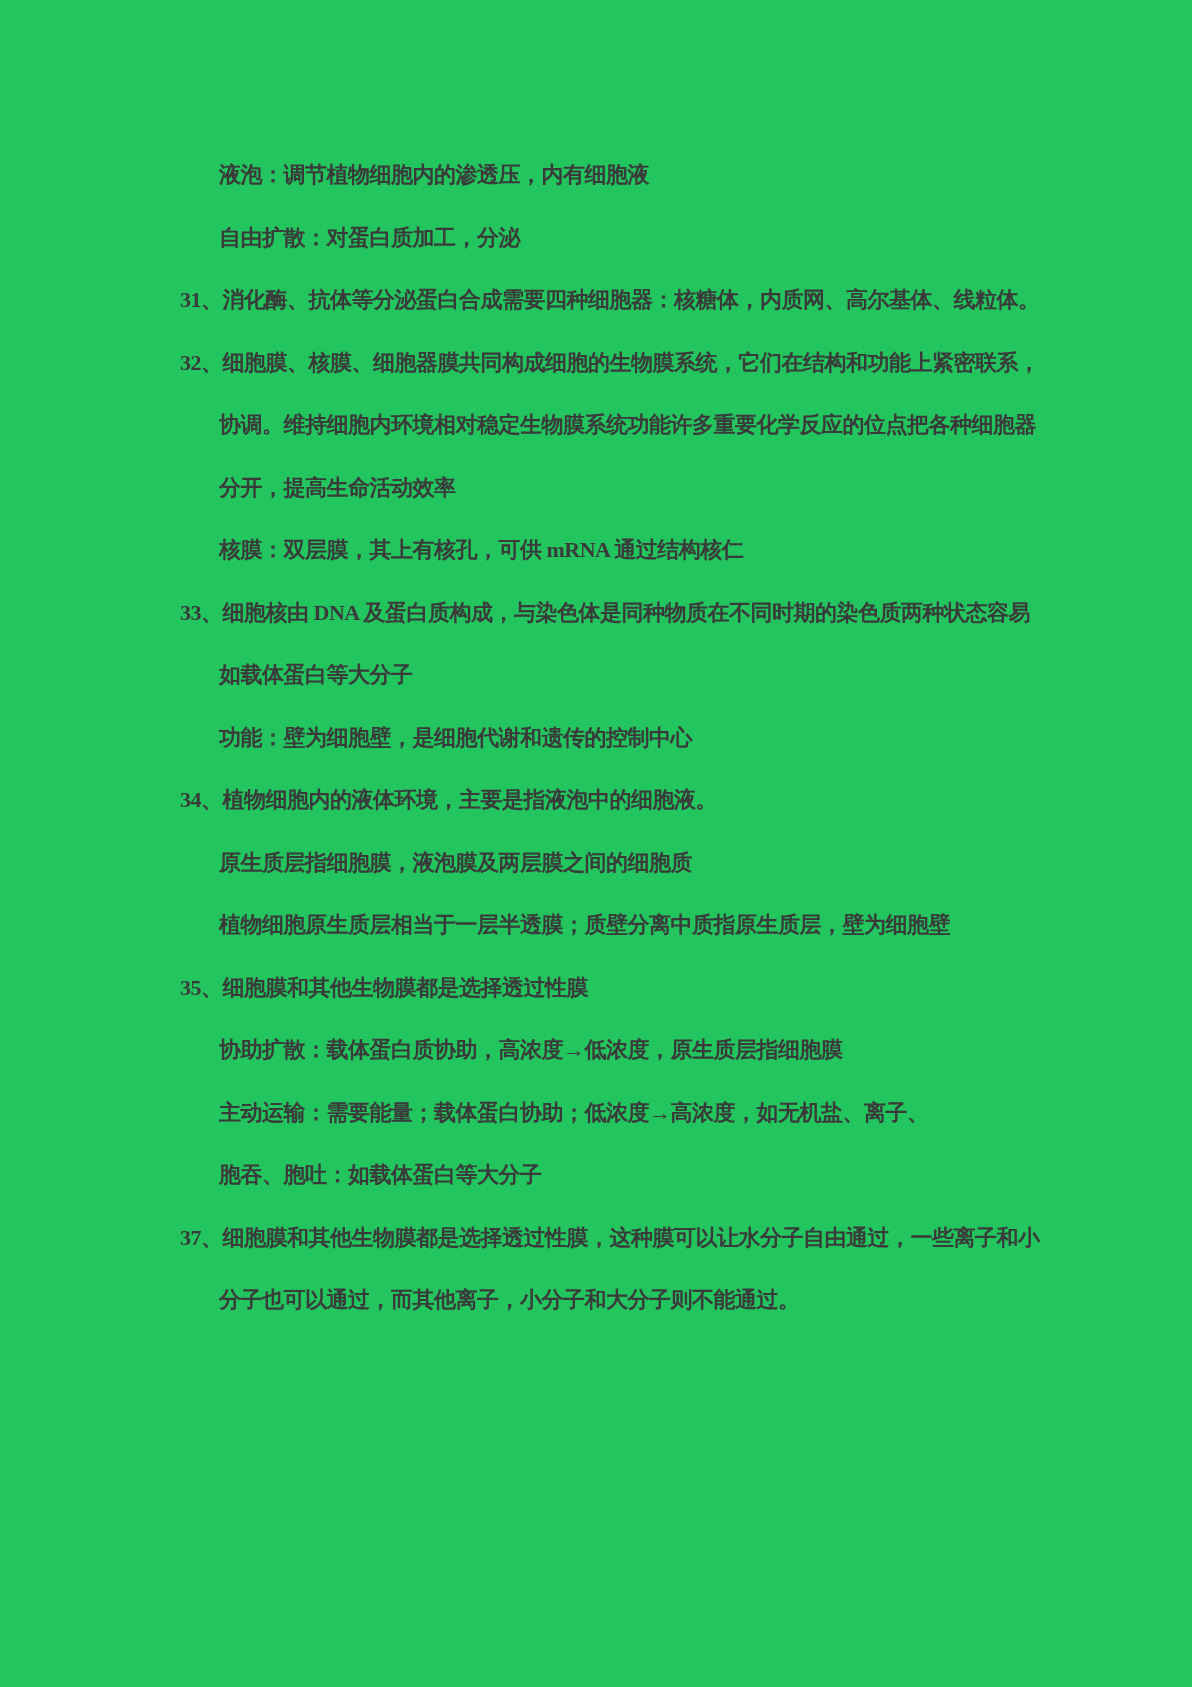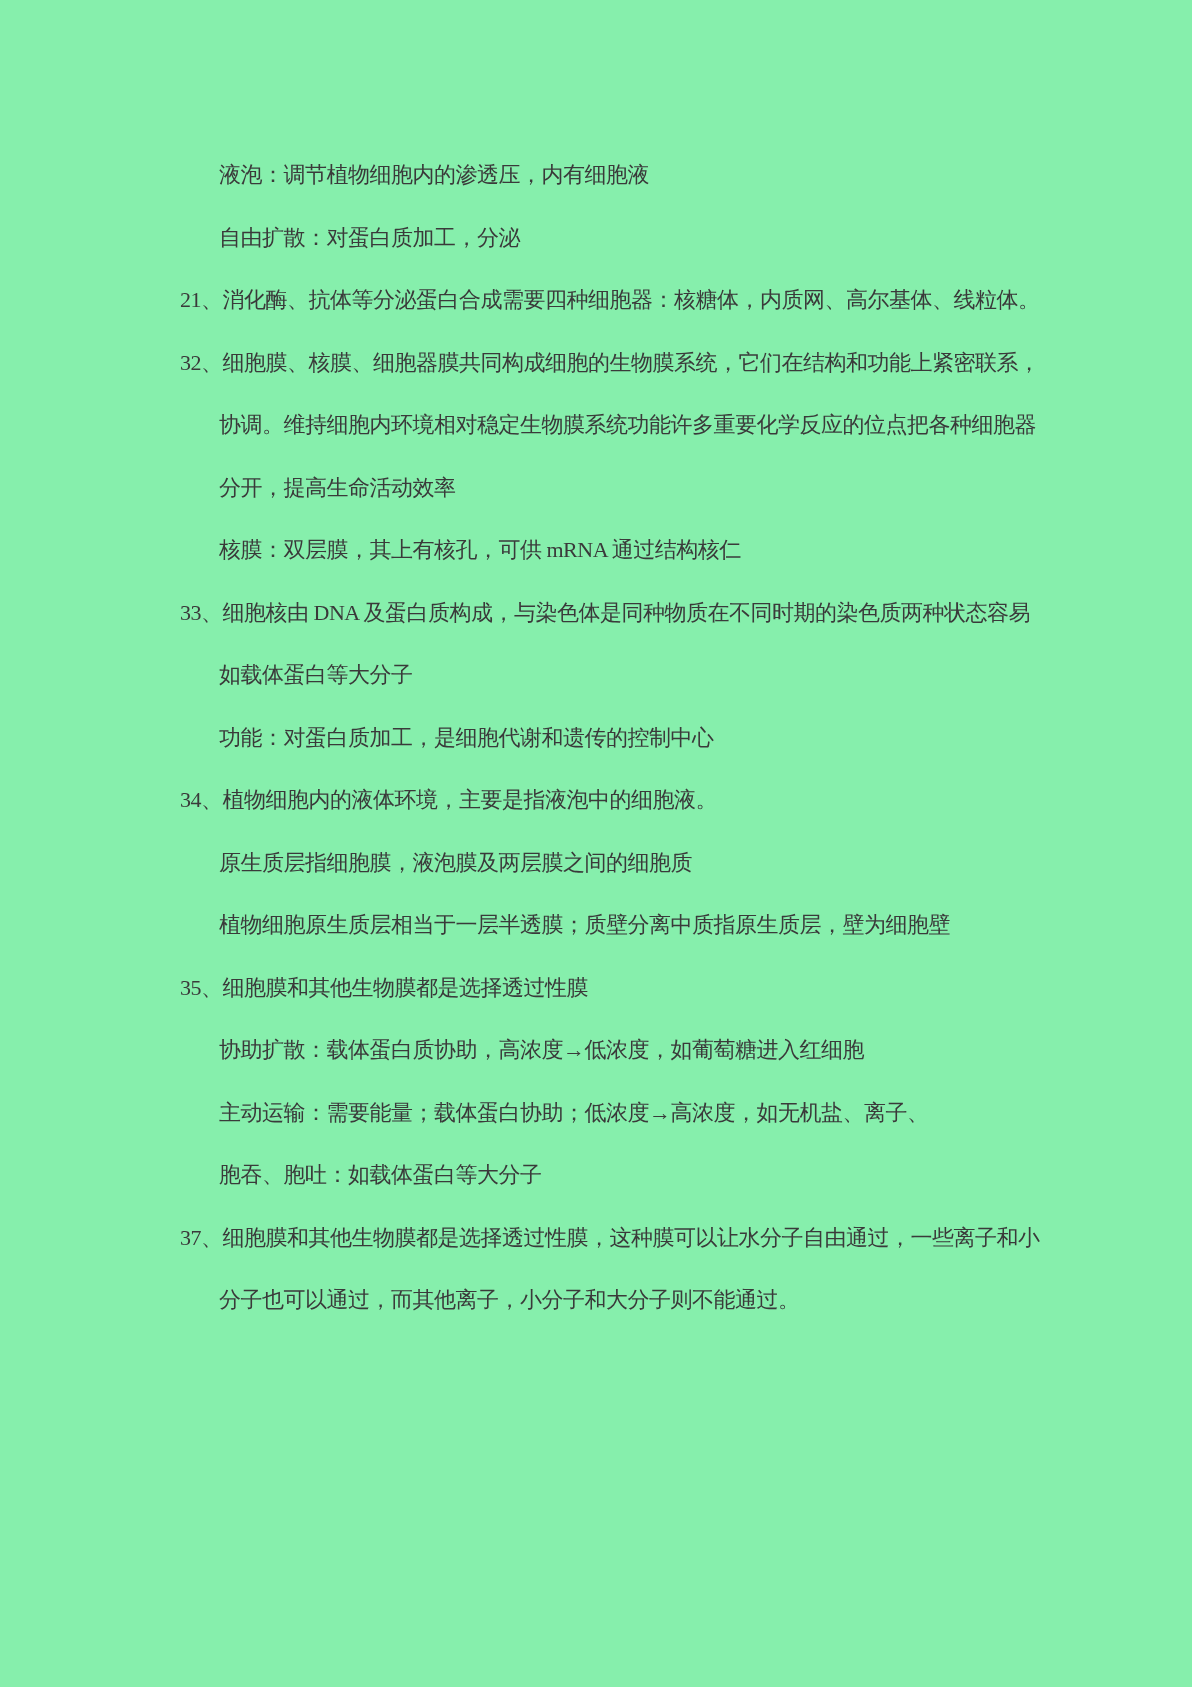"液泡：调节植物细胞内的渗透压，内有细胞液" .page { background: #86efac -> #22c55e; font-weight: none -> bold }
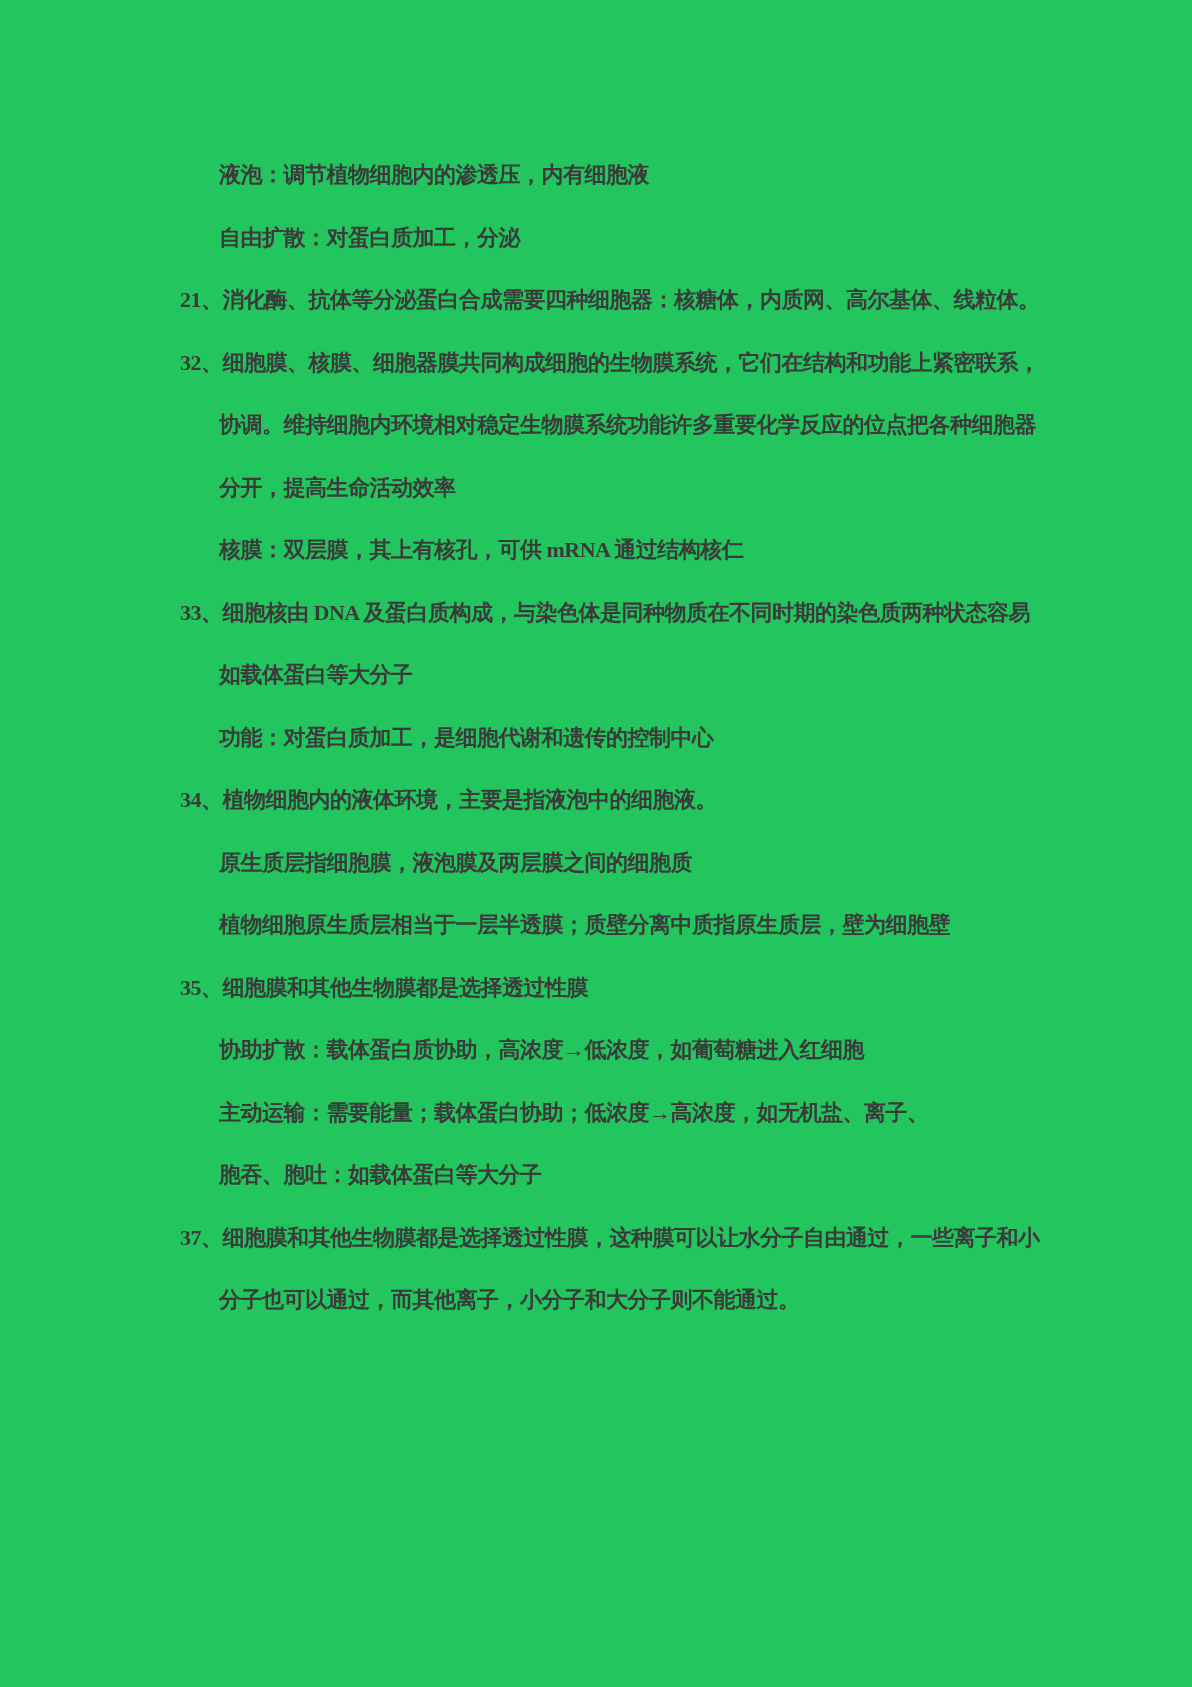"21、消化酶、抗体等分泌蛋白合成需要四种细胞器：核糖体，内质网、高尔基体、线粒体" div.doc-line { text: 21 -> 31 }
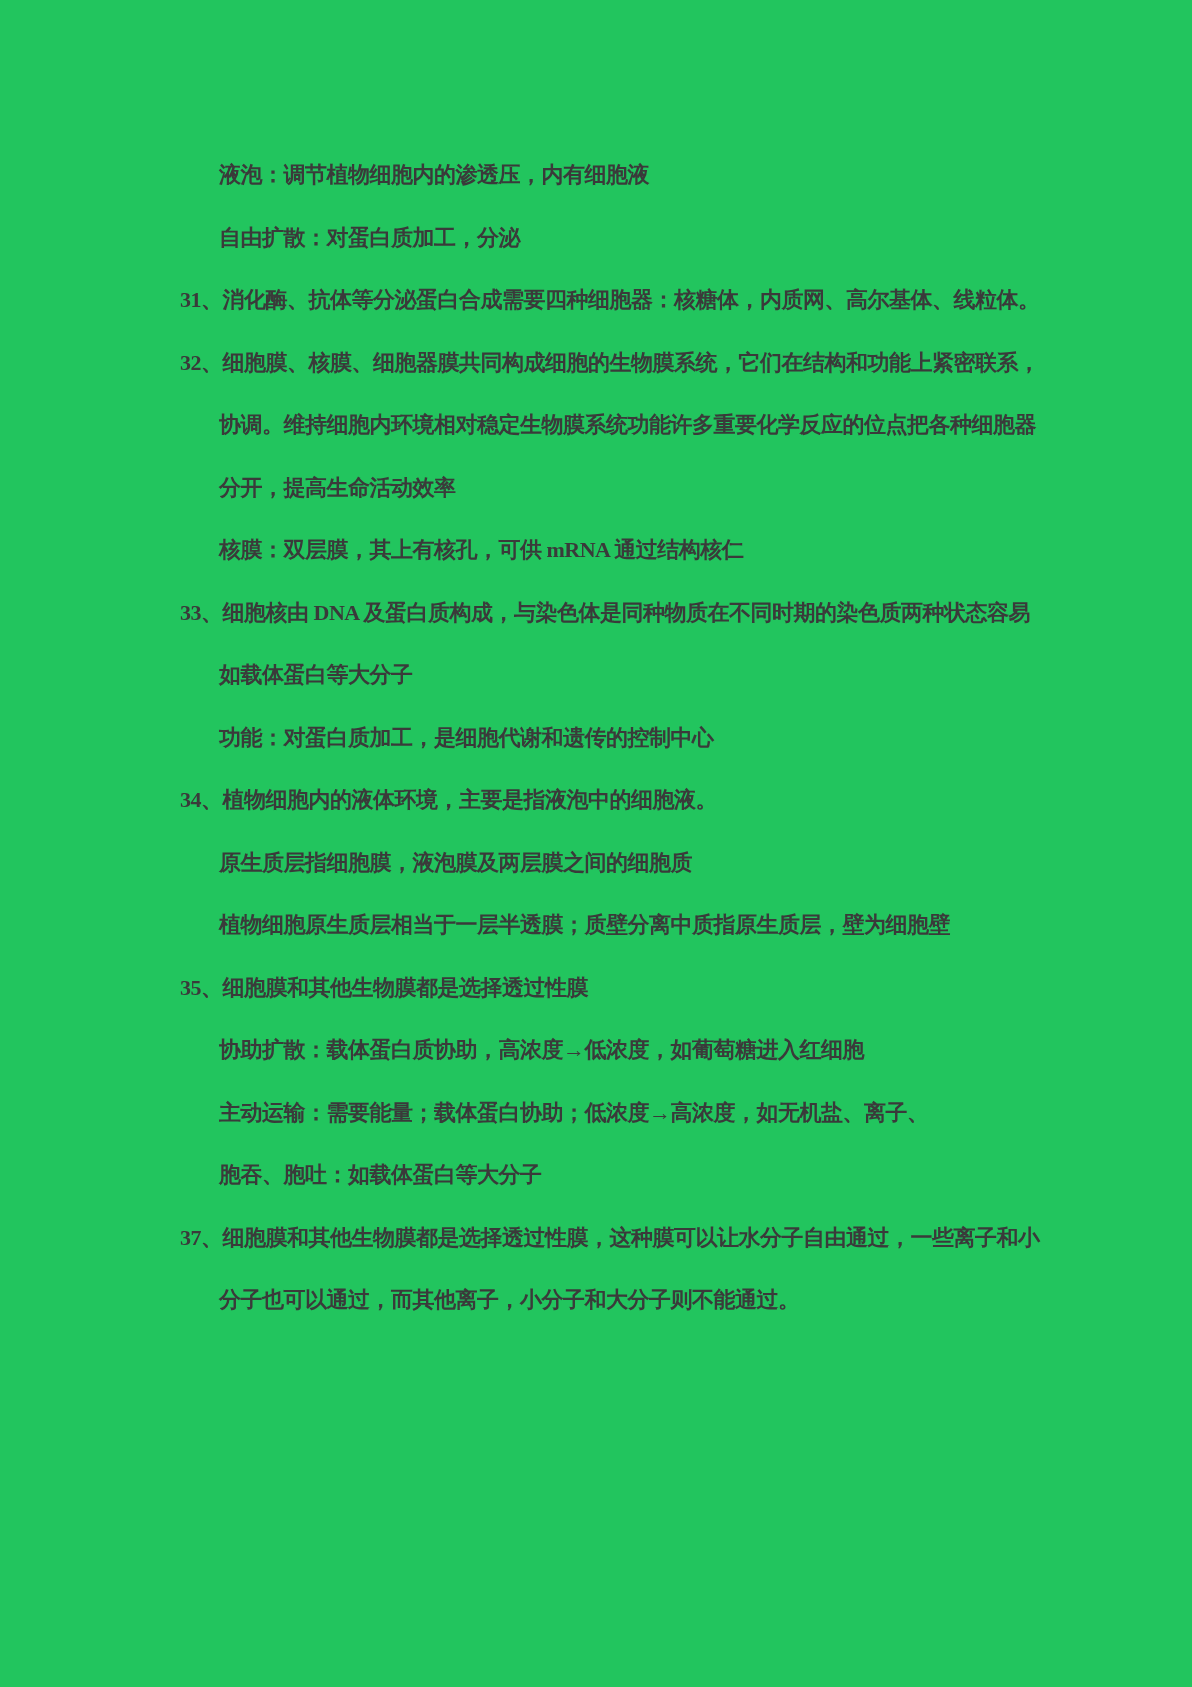"功能：对蛋白质加工，是细胞代谢和遗传的控制中心" div.doc-line { text: 对蛋白质加工 -> 壁为细胞壁 }
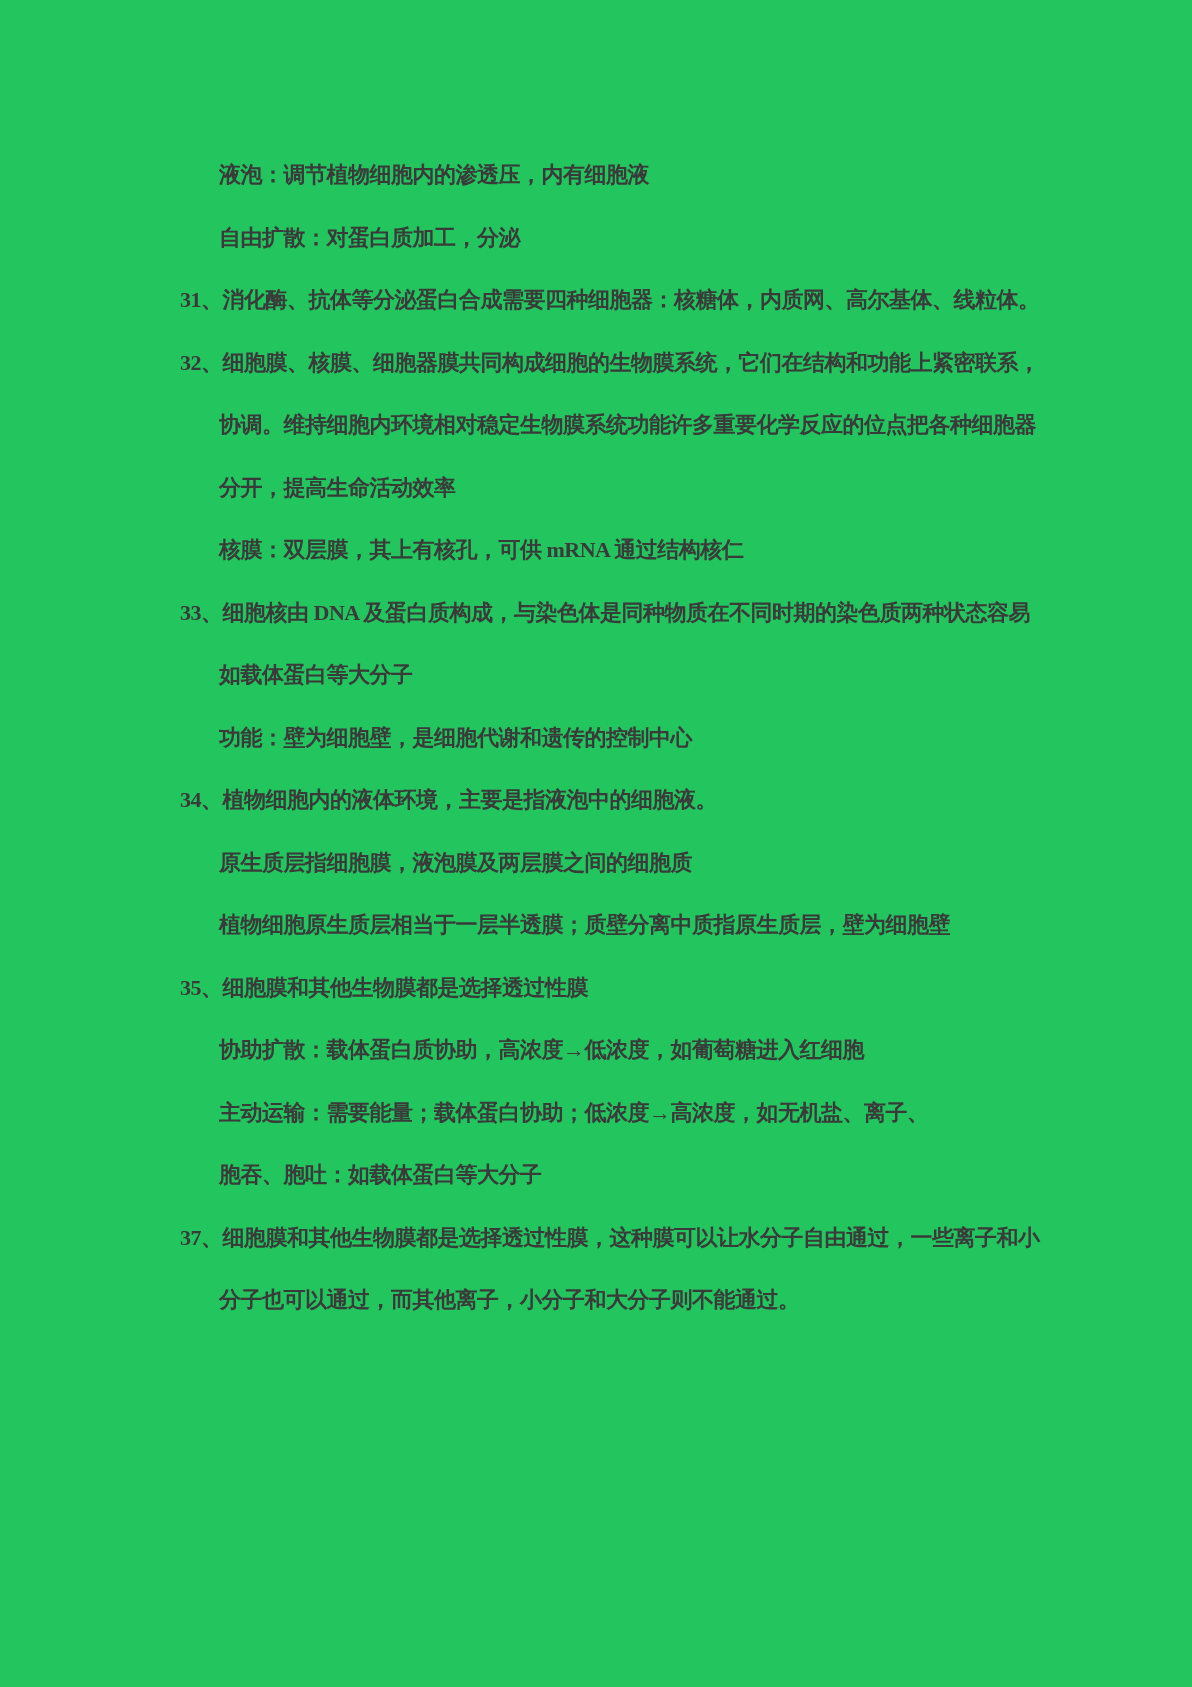"协助扩散：载体蛋白质协助，高浓度→低浓度，如葡萄糖进入红细胞" div.doc-line { text: 如葡萄糖进入红细胞 -> 原生质层指细胞膜 }
